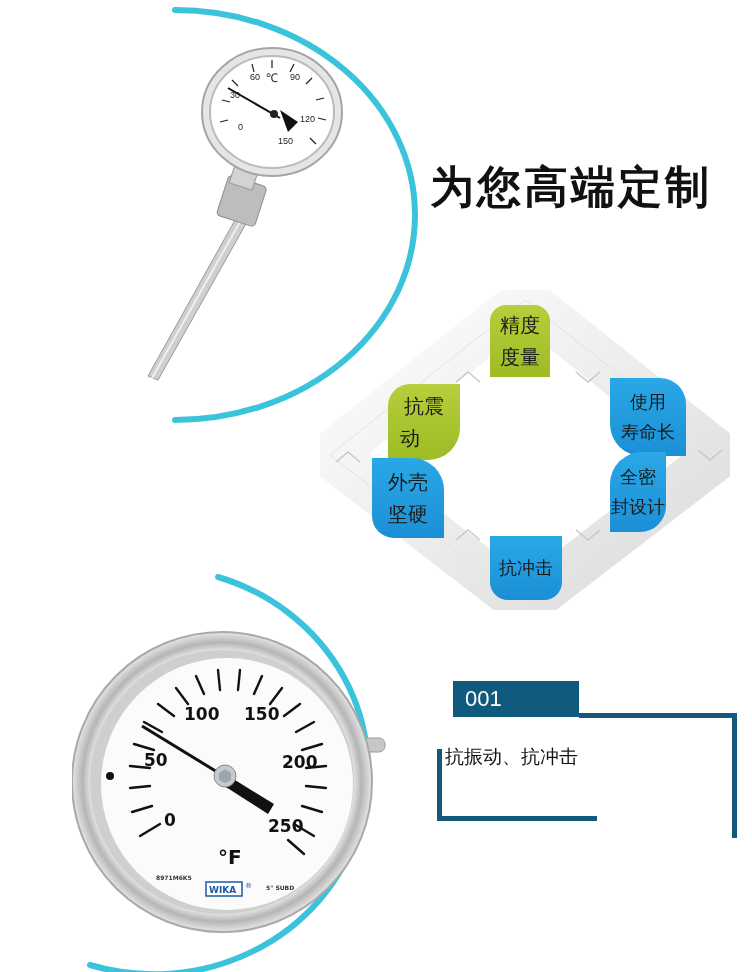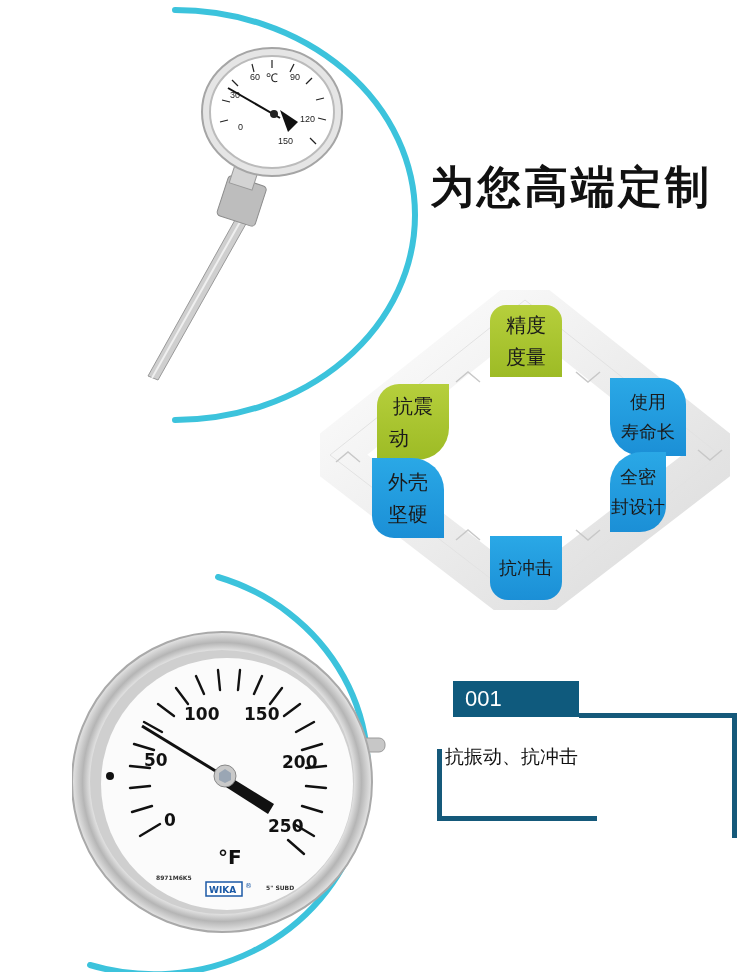"精度" div.tile { width: 72px -> 60px }
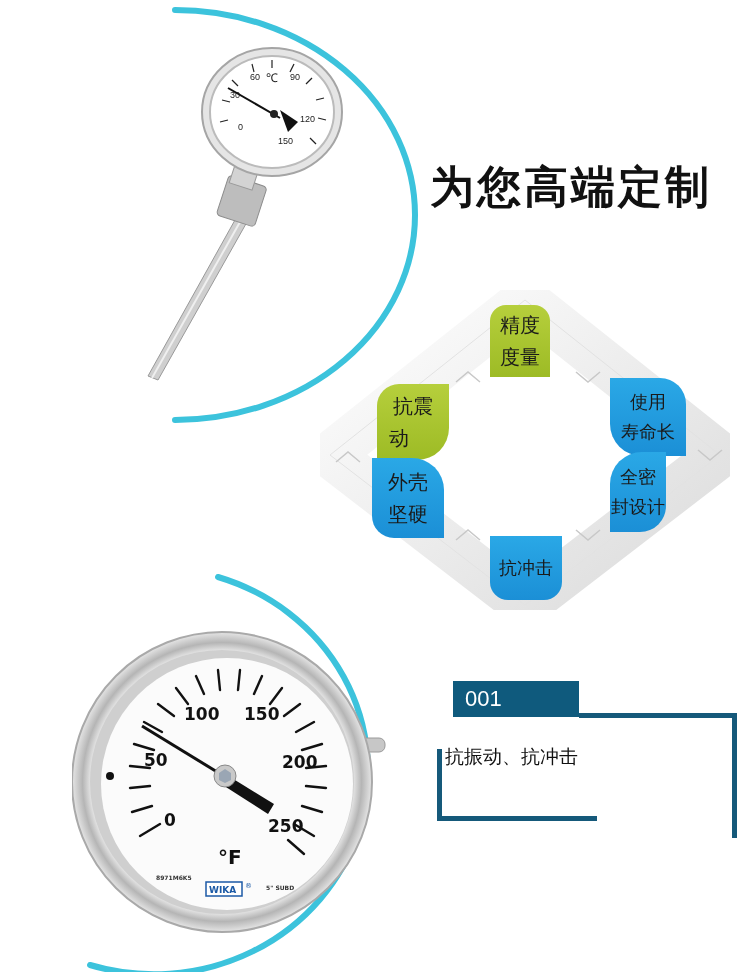"抗震" div.tile { left: 57px -> 68px }
